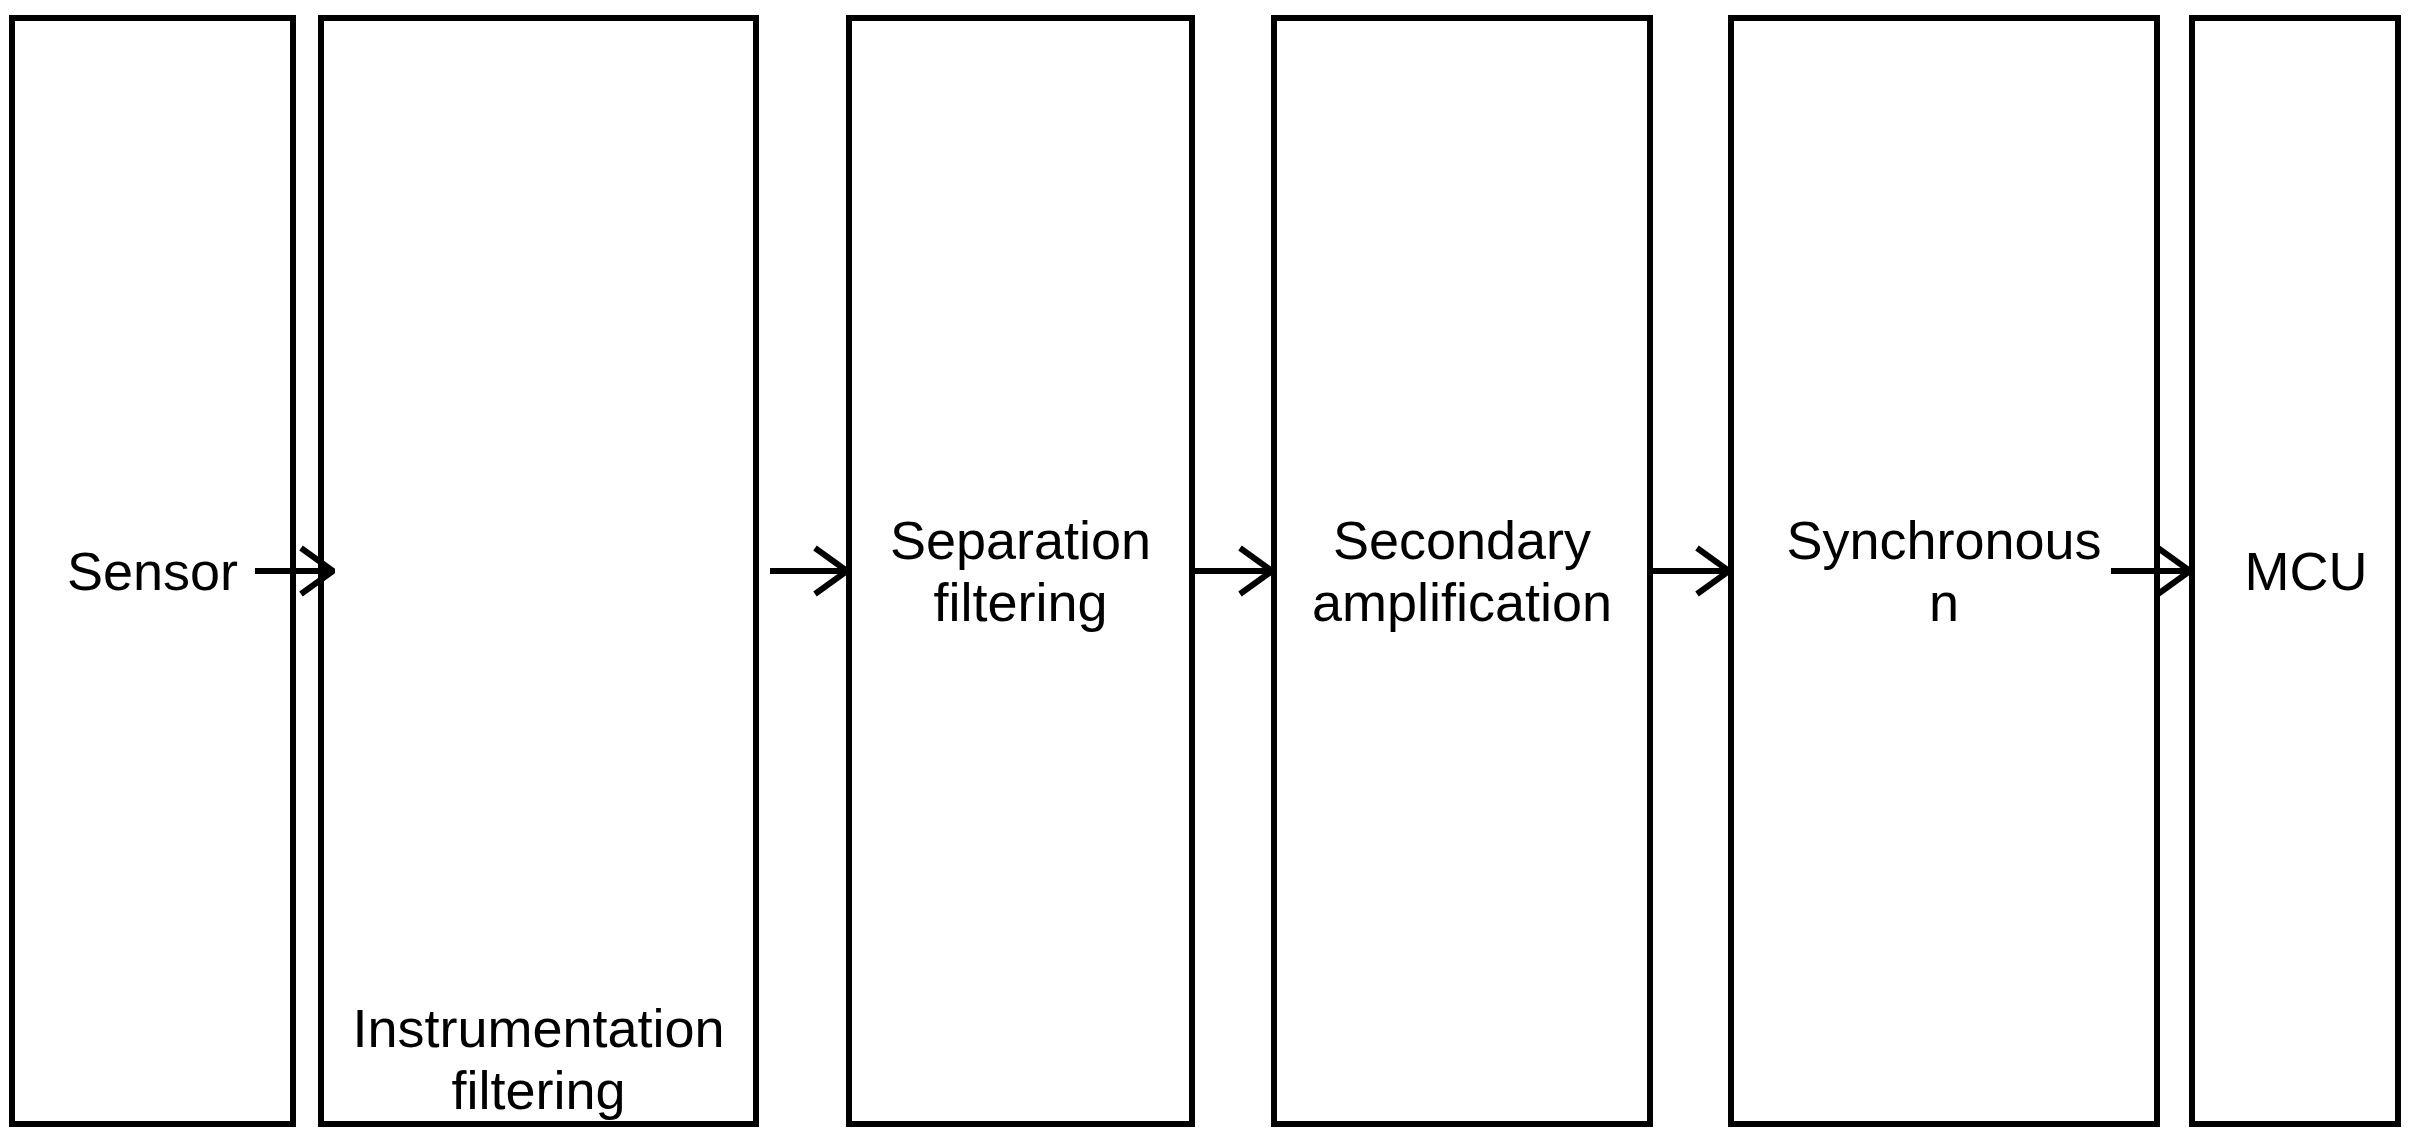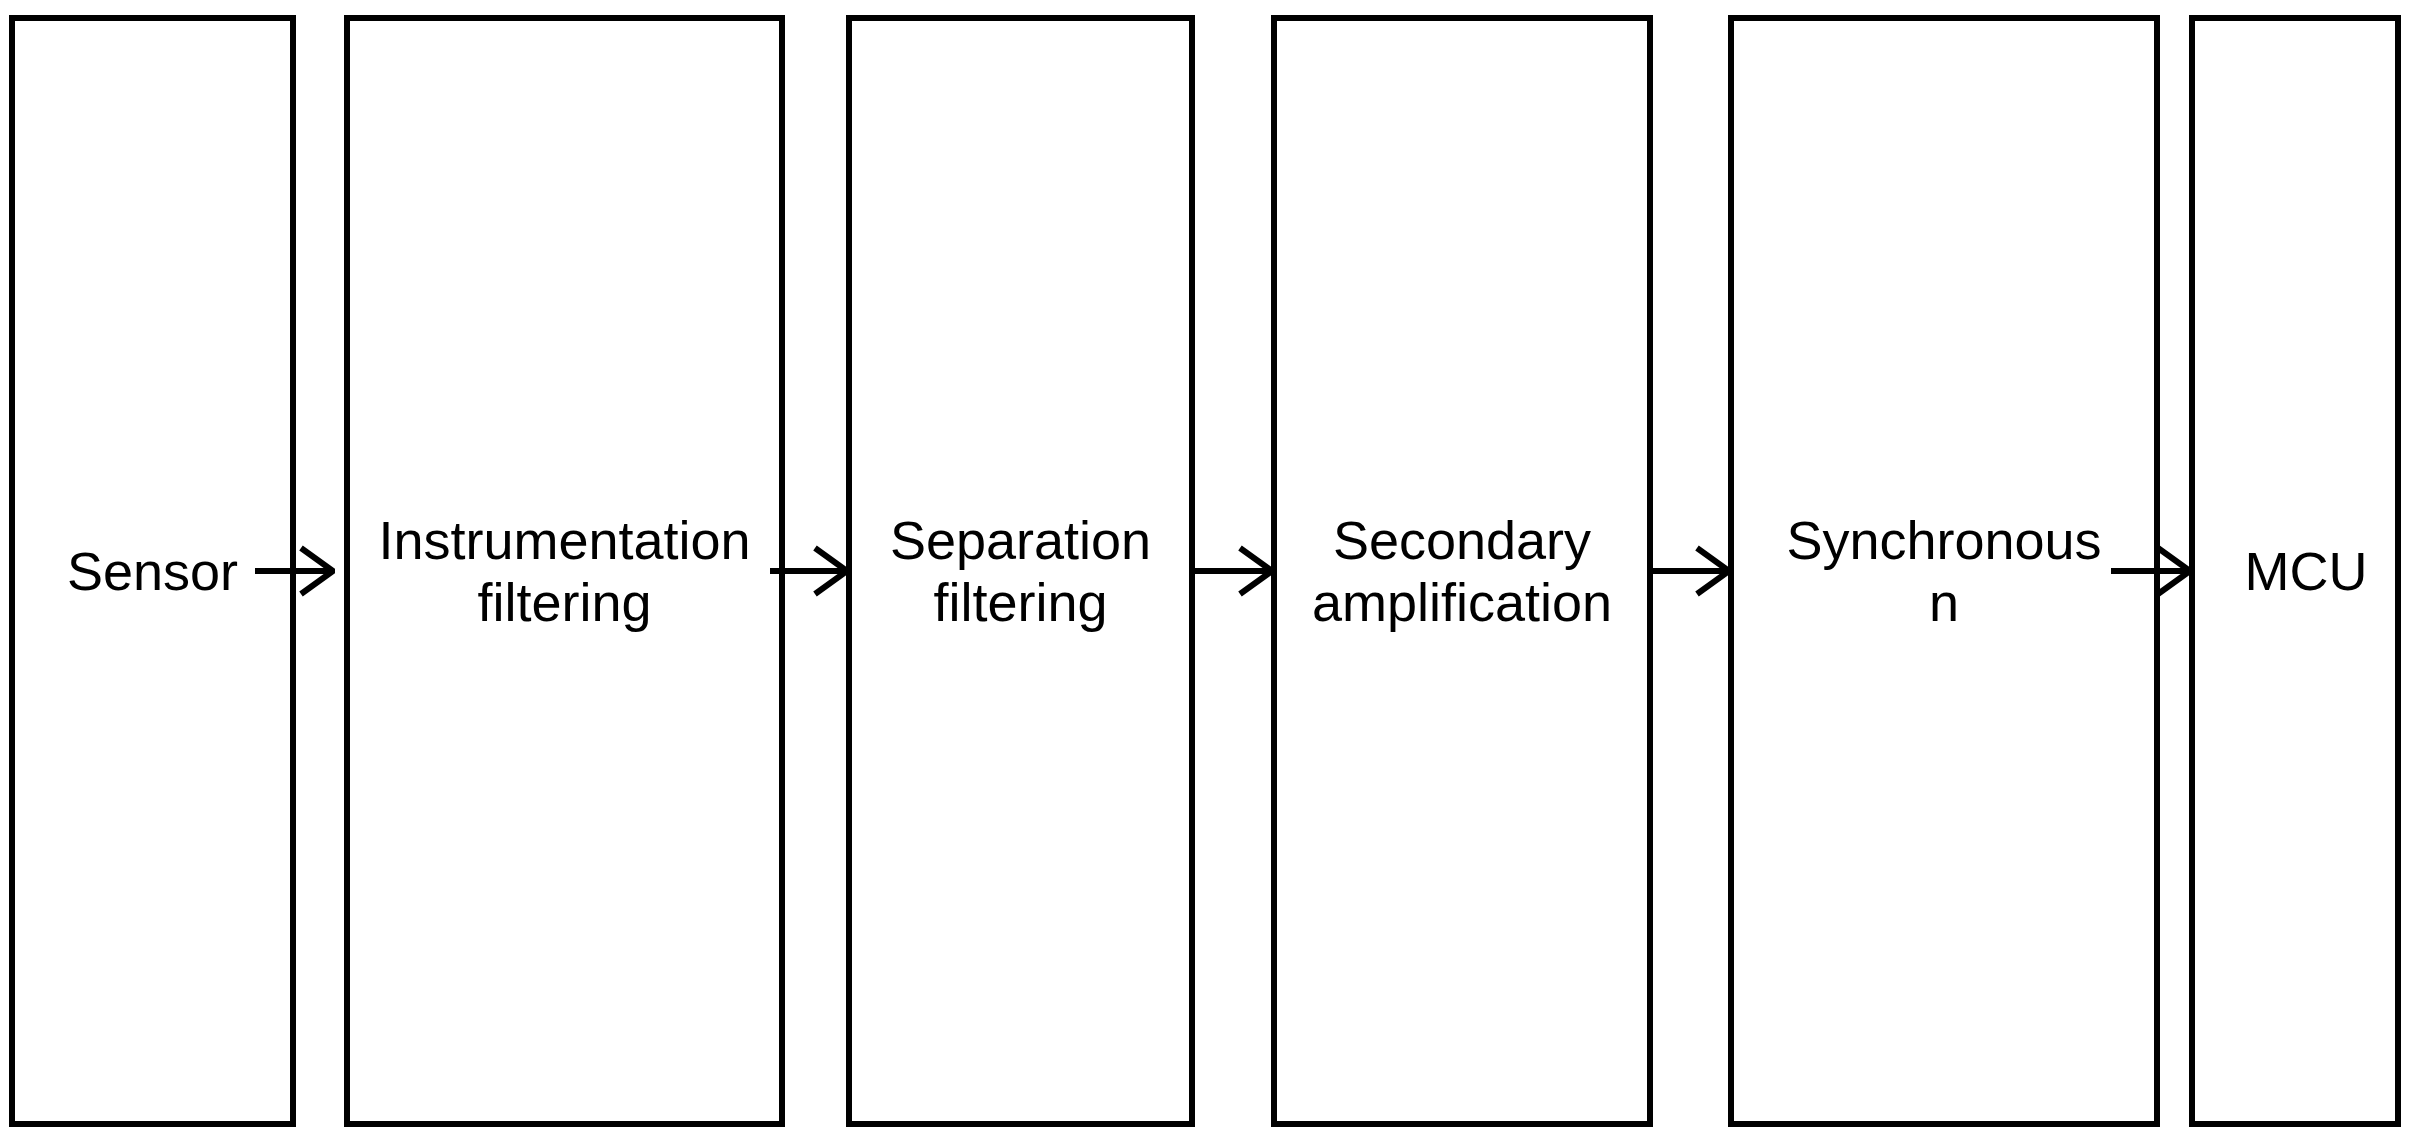"Instrumentation" .box-1 { align-items: none -> flex-end; left: 344px -> 318px }
